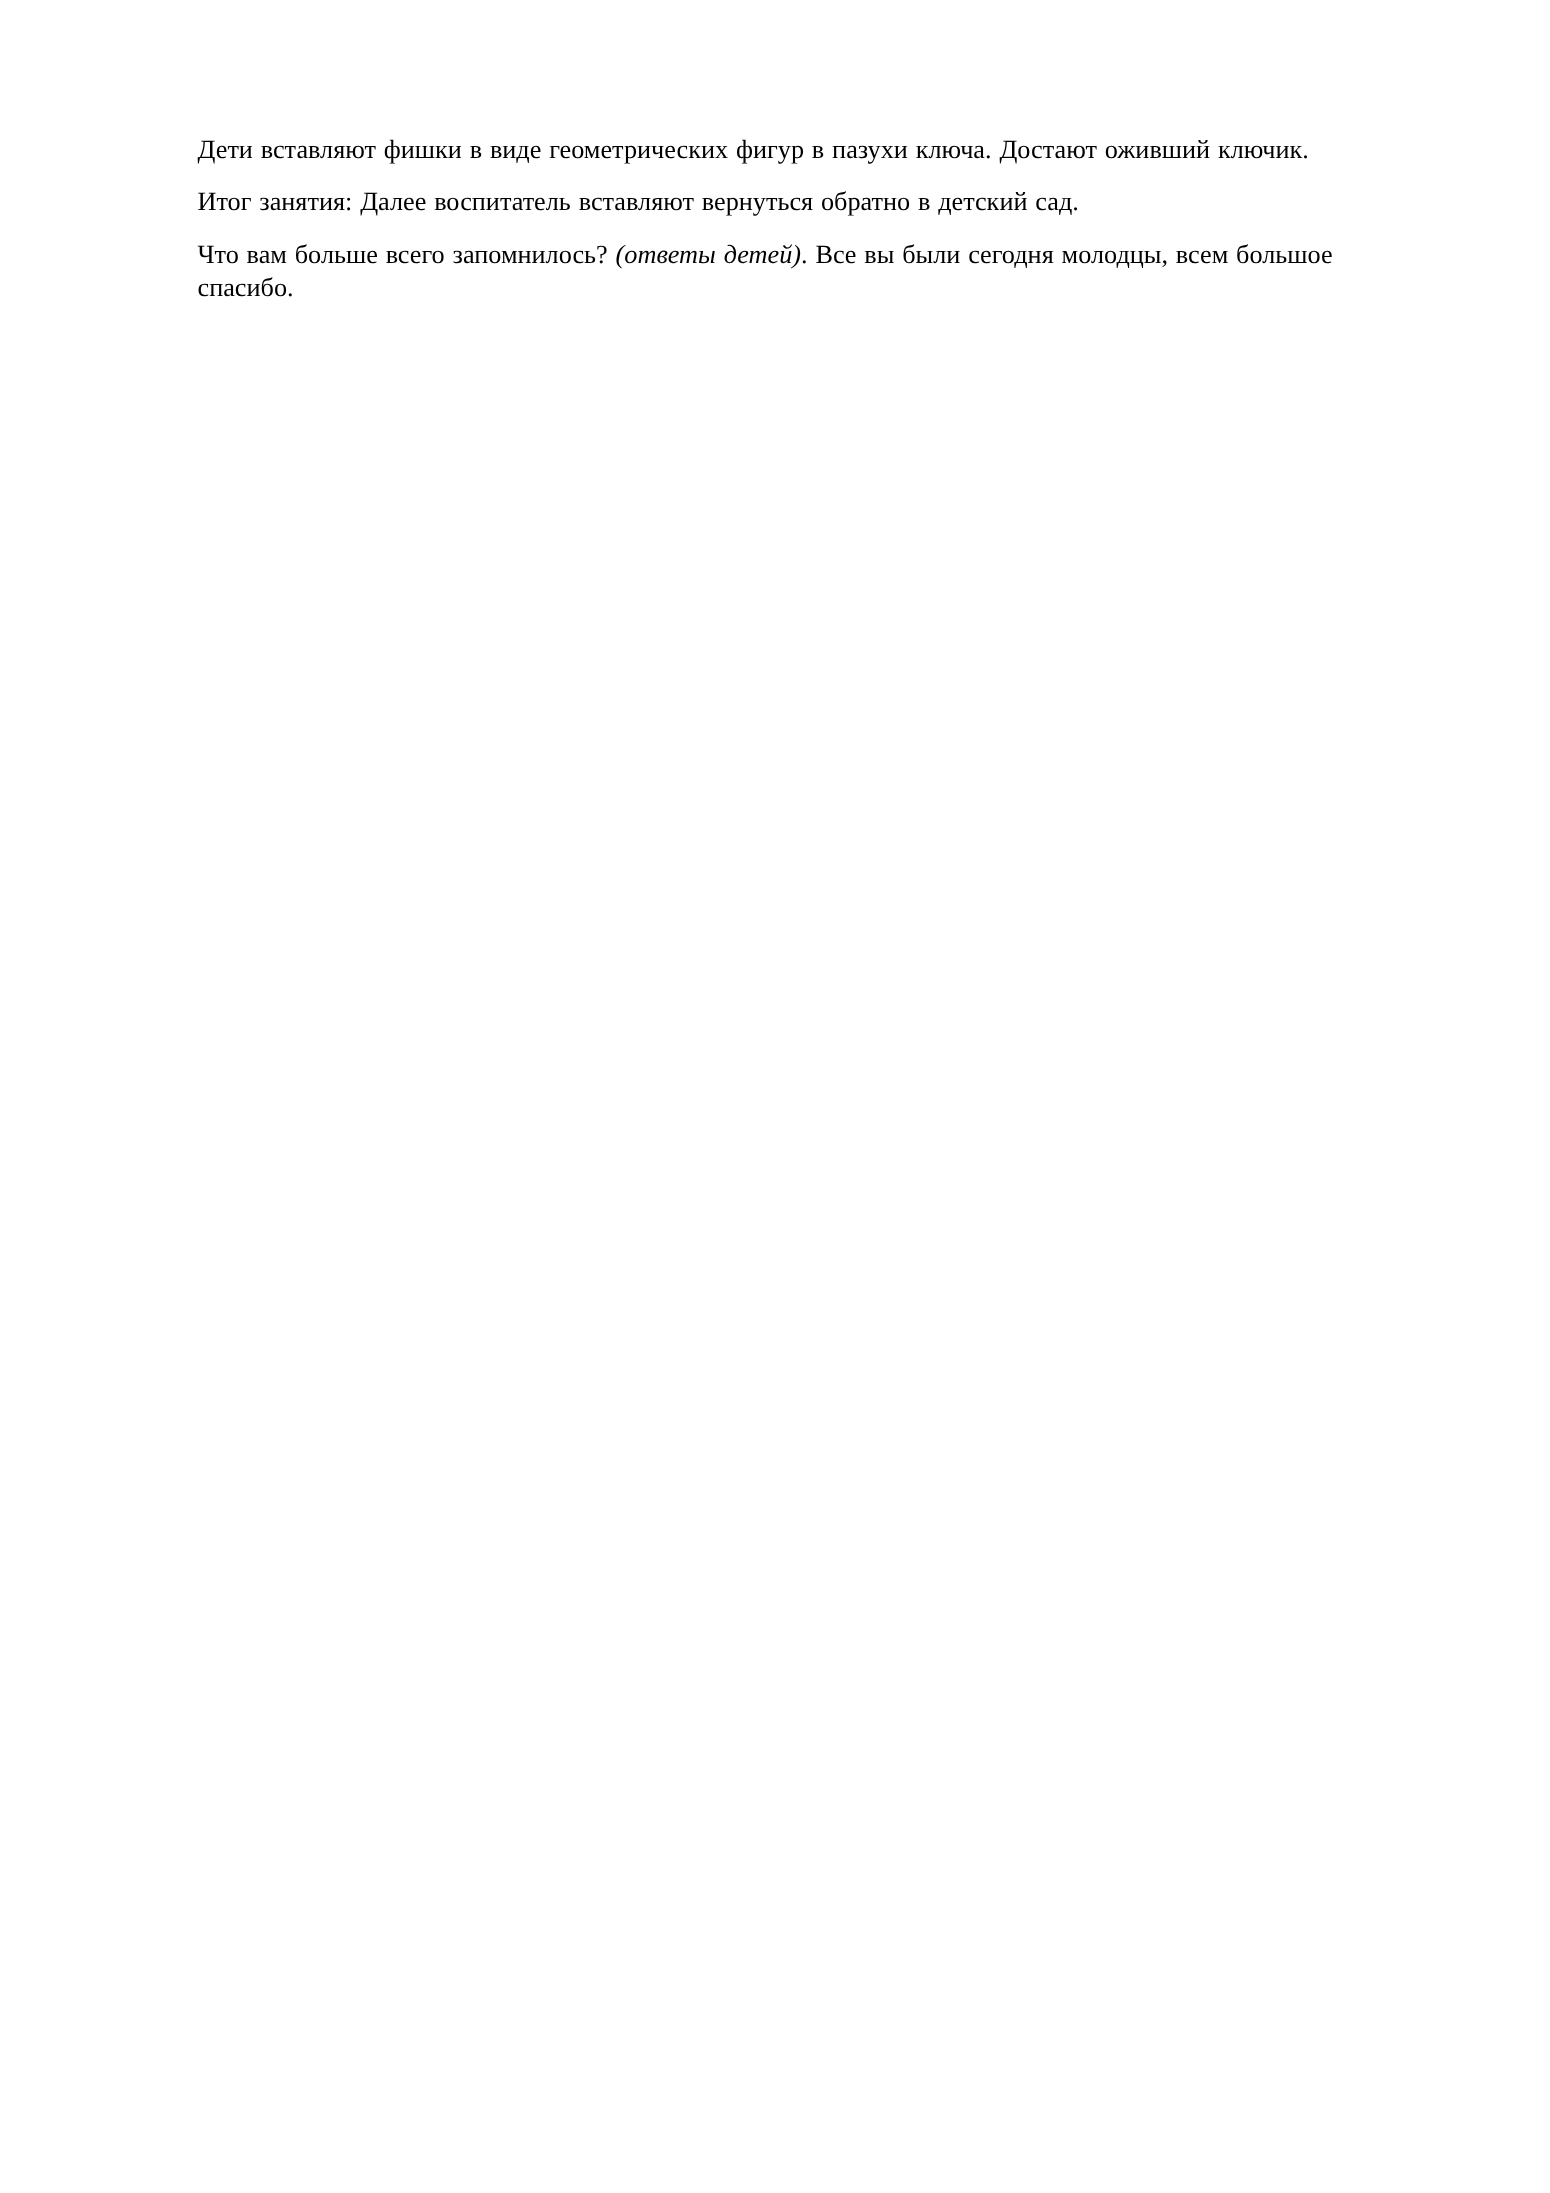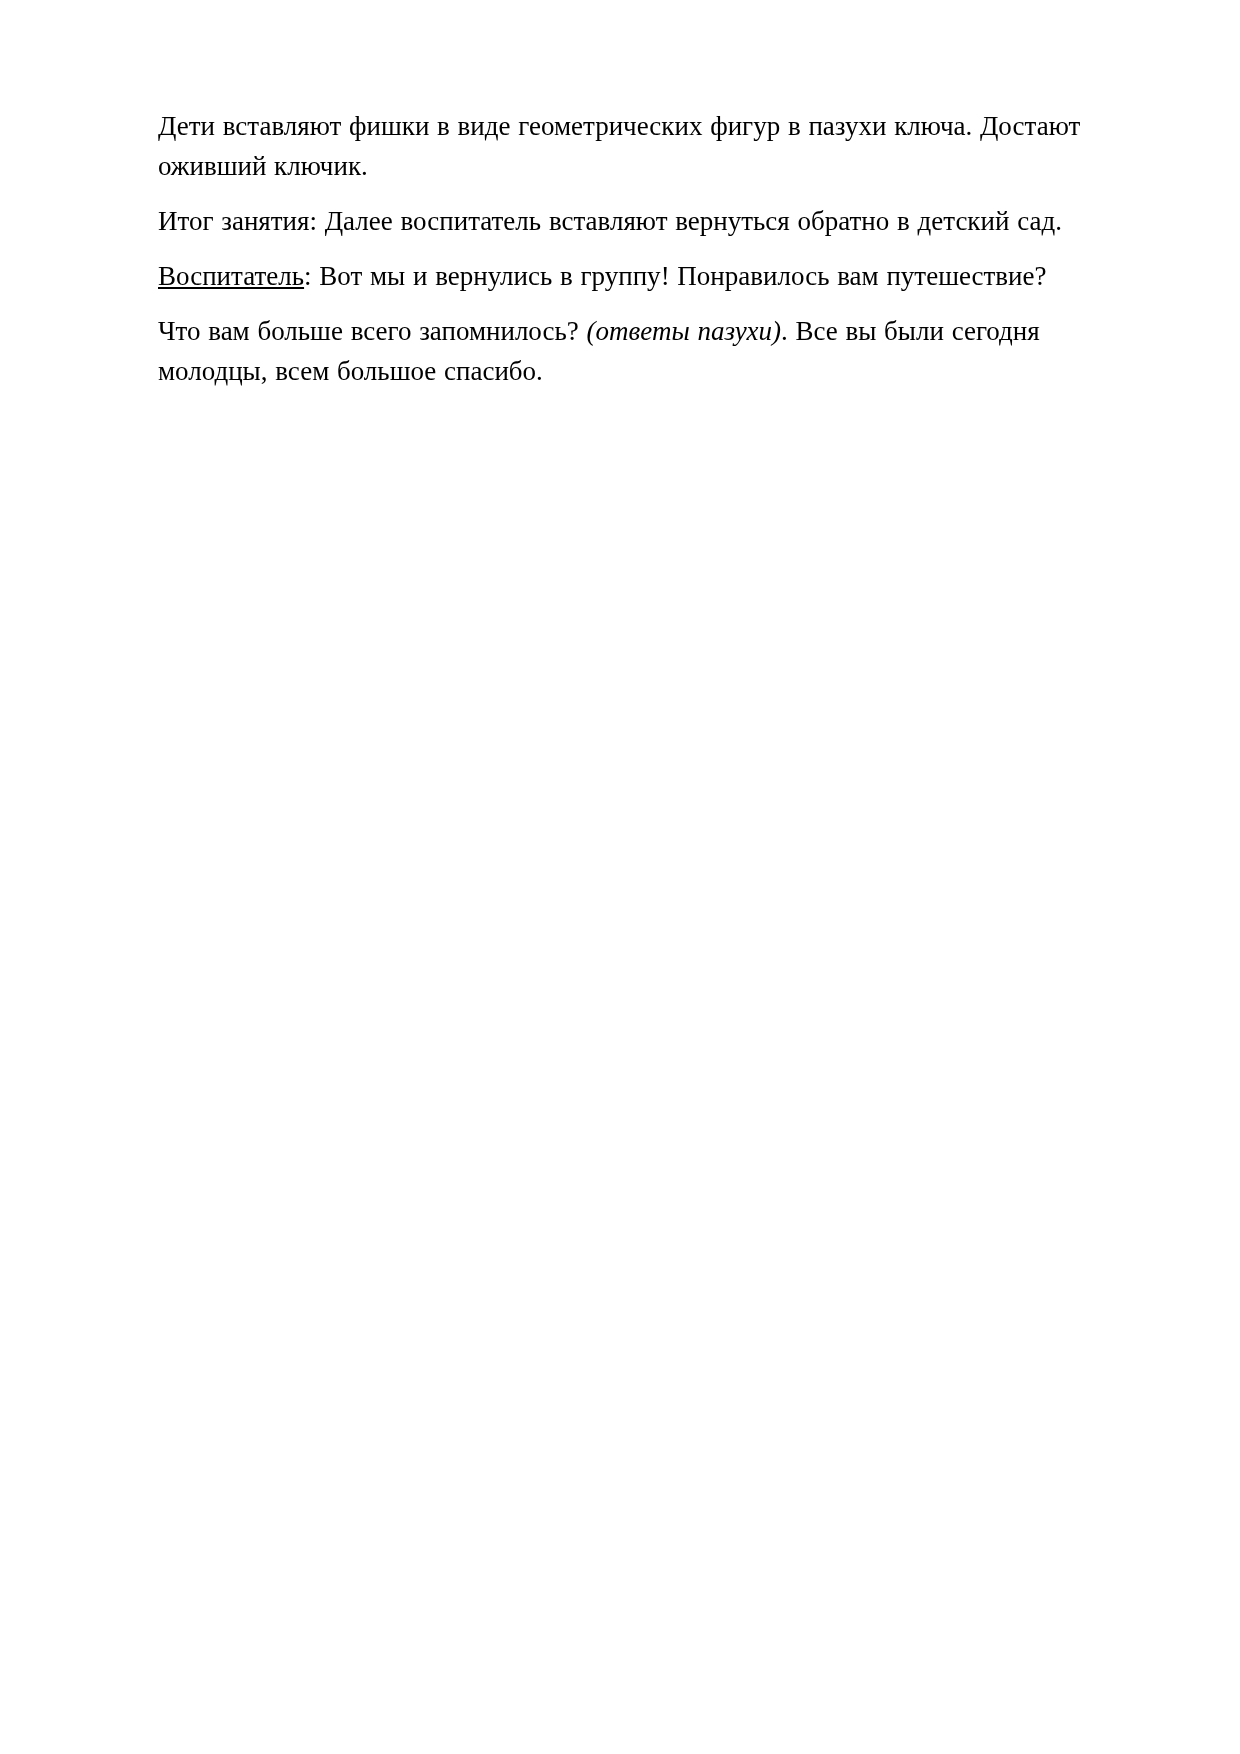"Дети вставляют фишки в виде" .doc p { font-size: 27px -> 21px; line-height: 40px -> 27px }
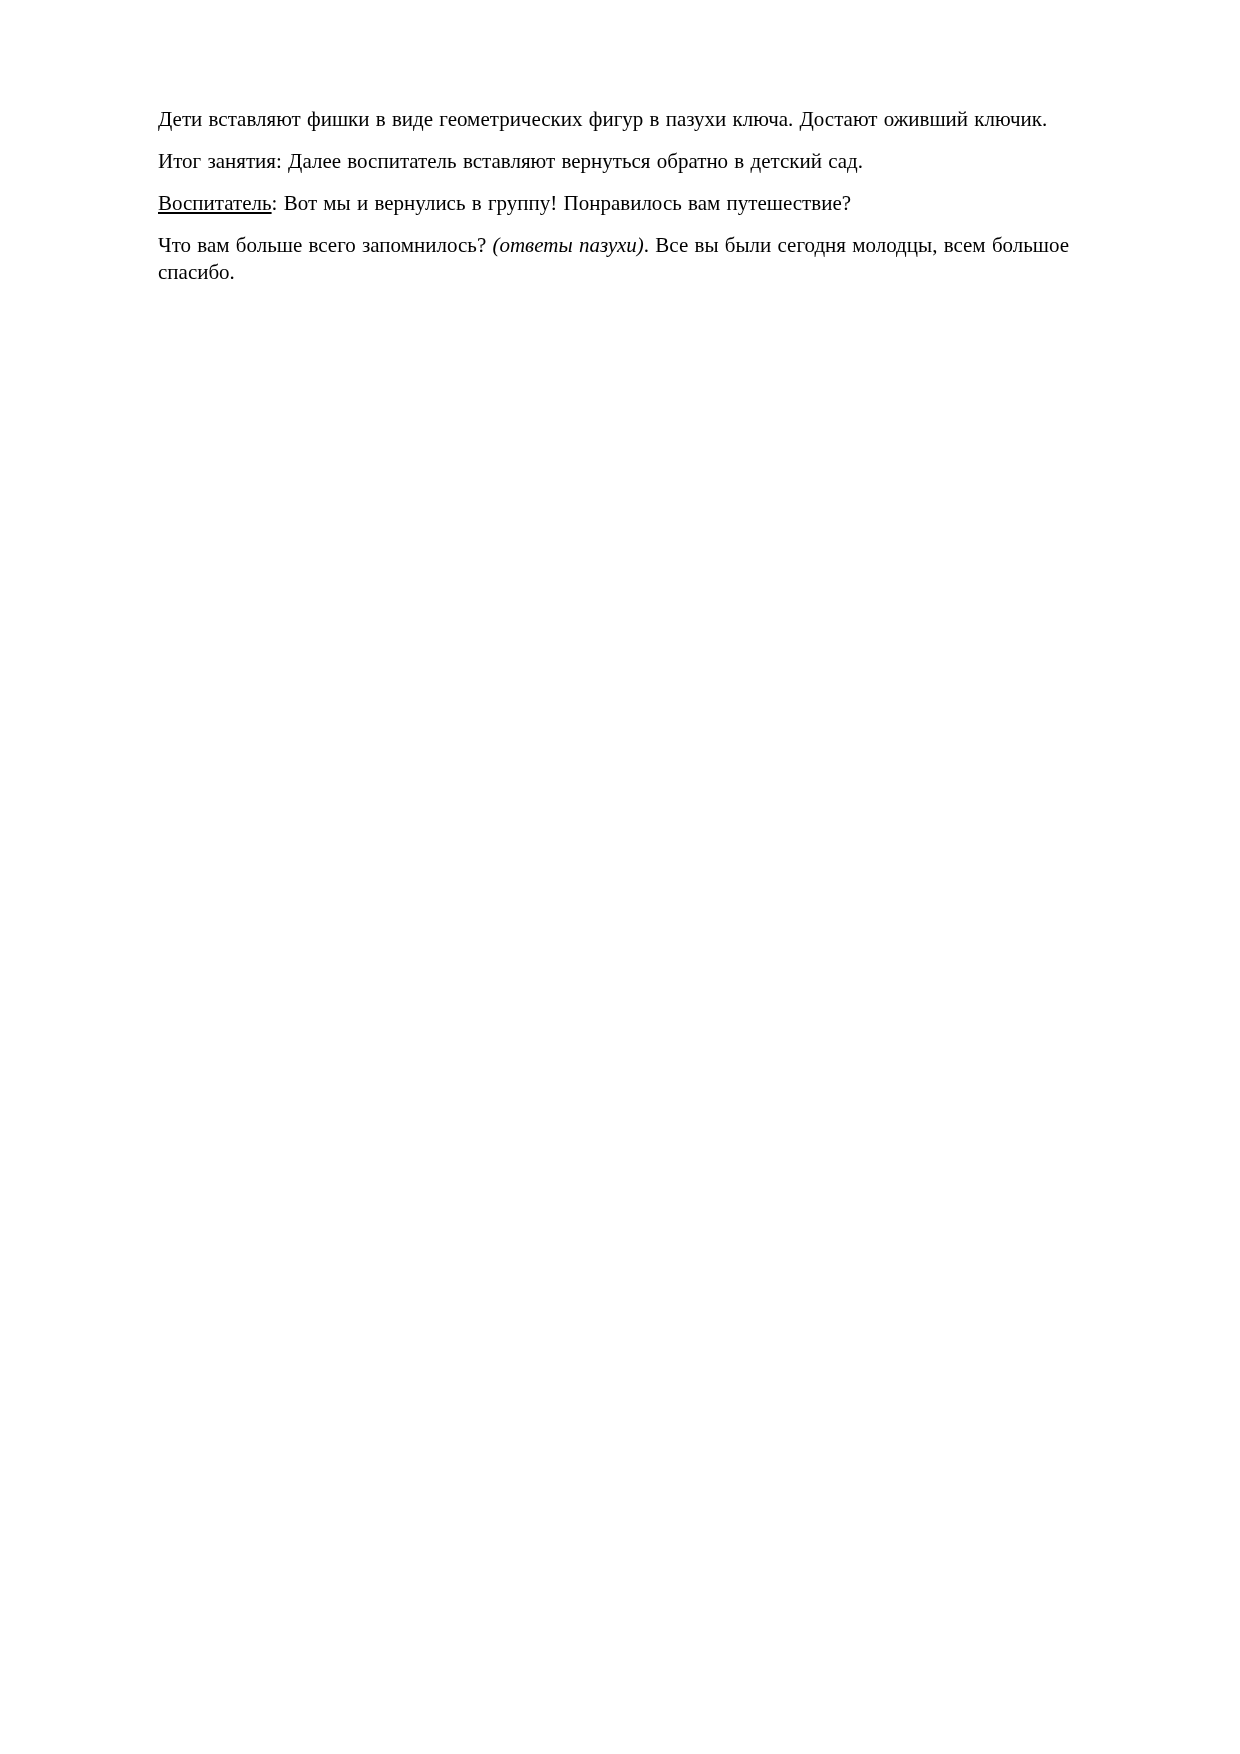"Воспитатель: Вот мы и вернулись" p { html: <p><span>Воспитатель</span><span>: Вот мы и вернулись в </span><span>группу</span><span>! Понравилось вам </span><span>путешествие</span><span>?</span></p> -> none }
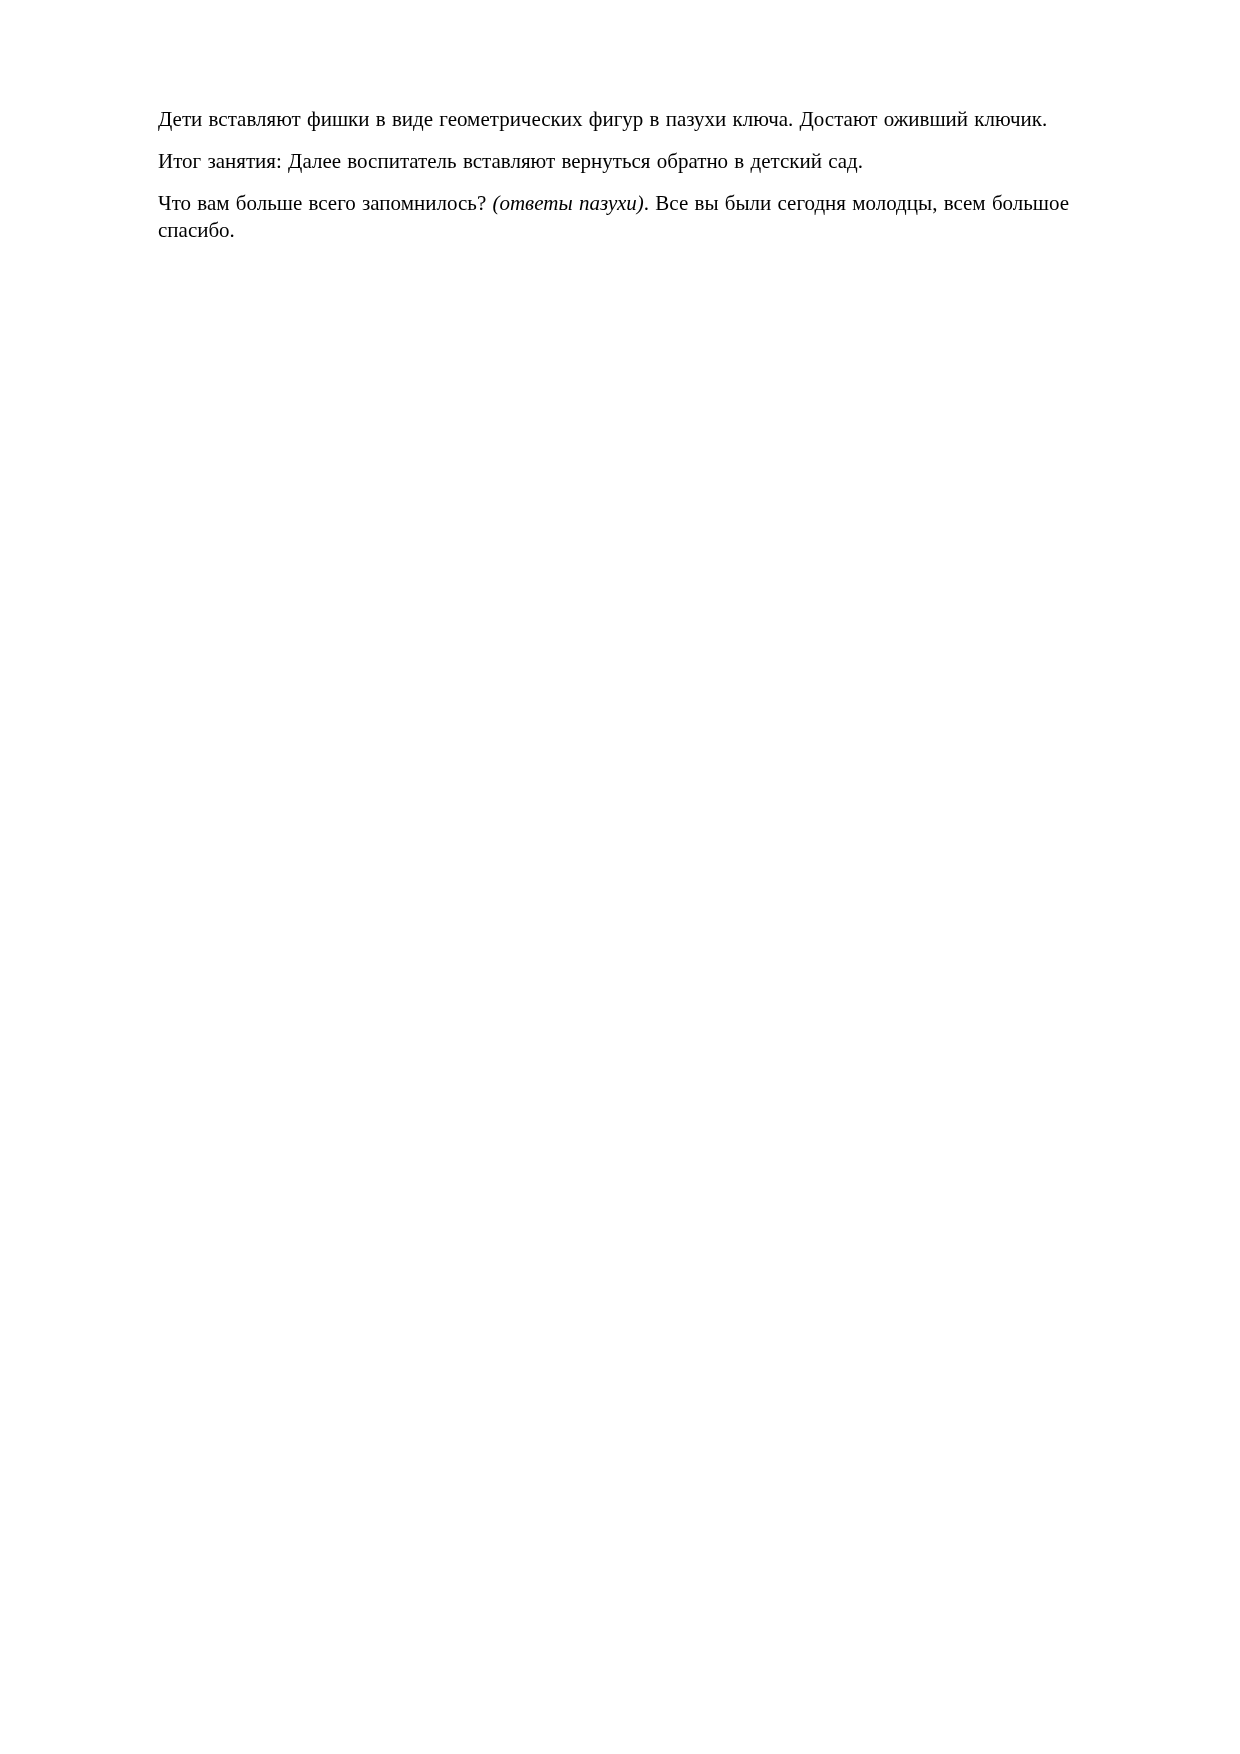"(ответы пазухи)" span.run-italic { text: пазухи -> детей }
